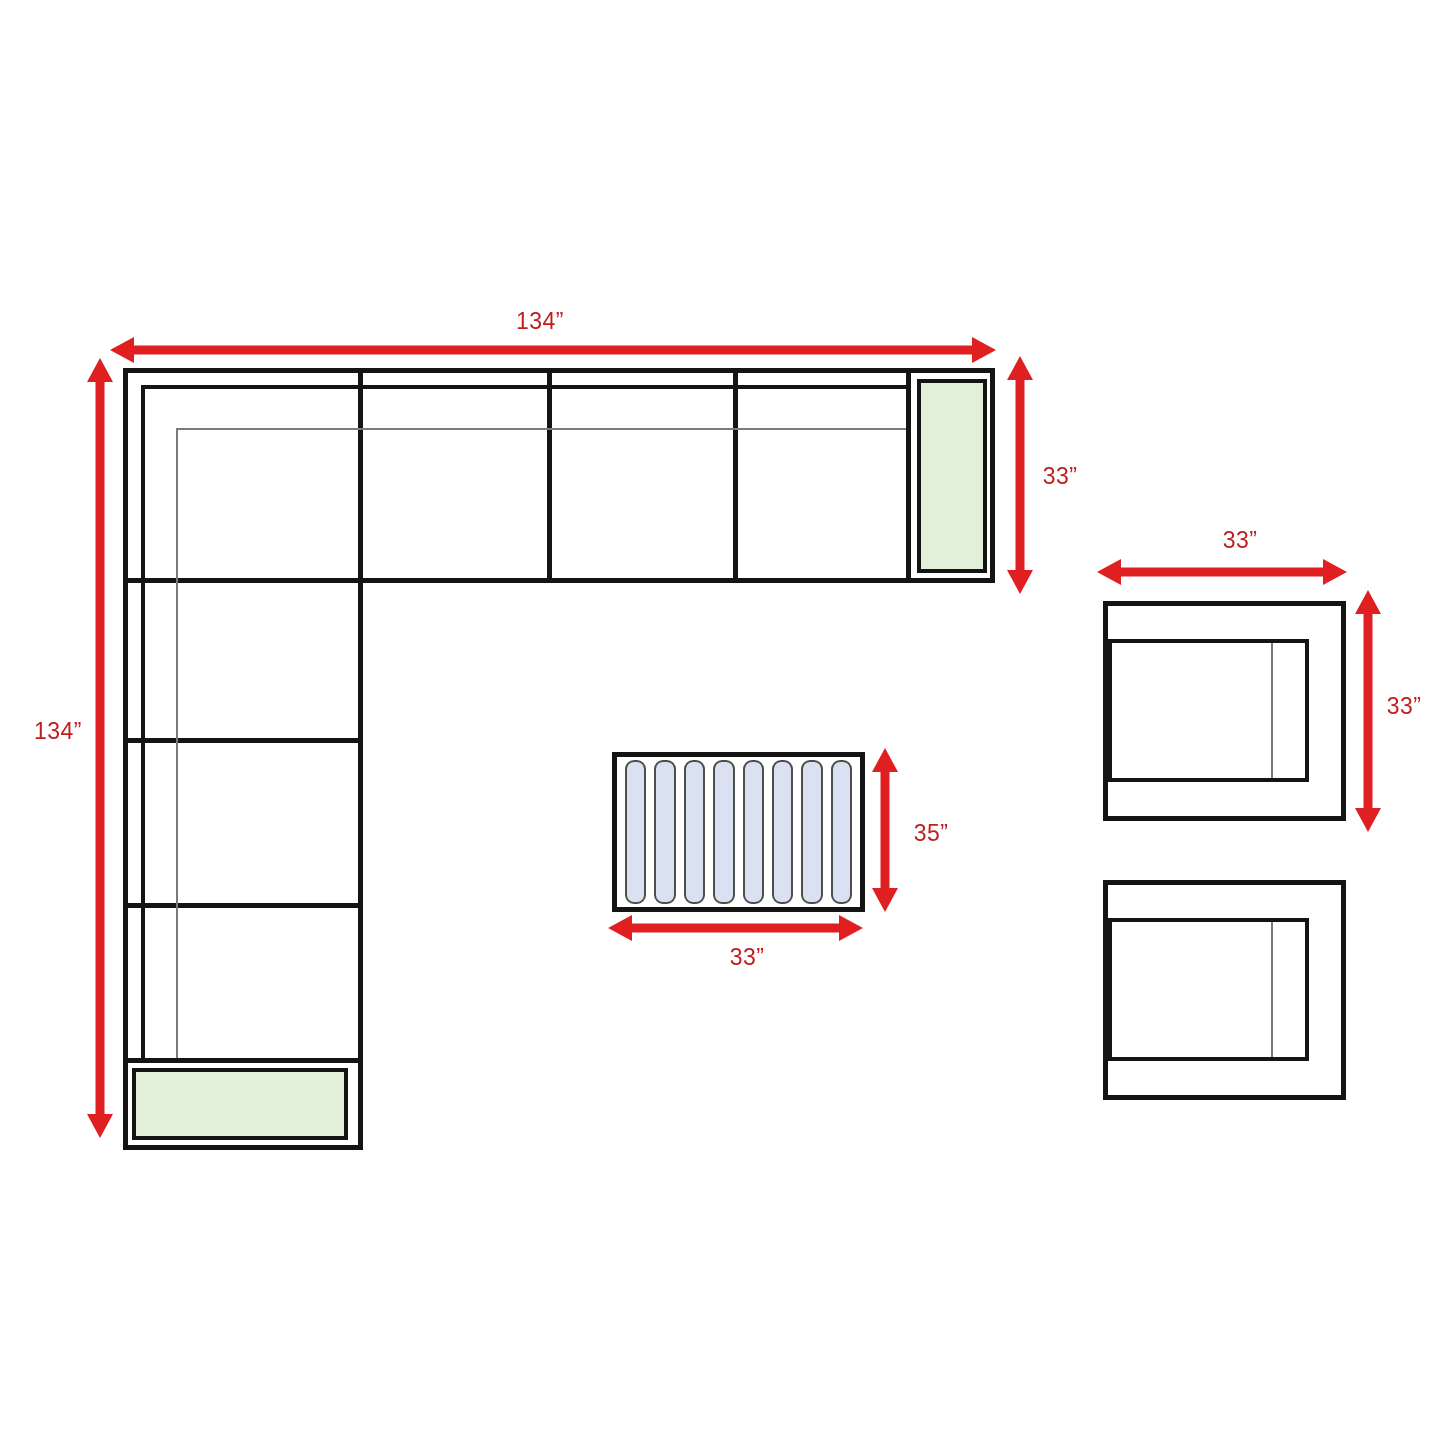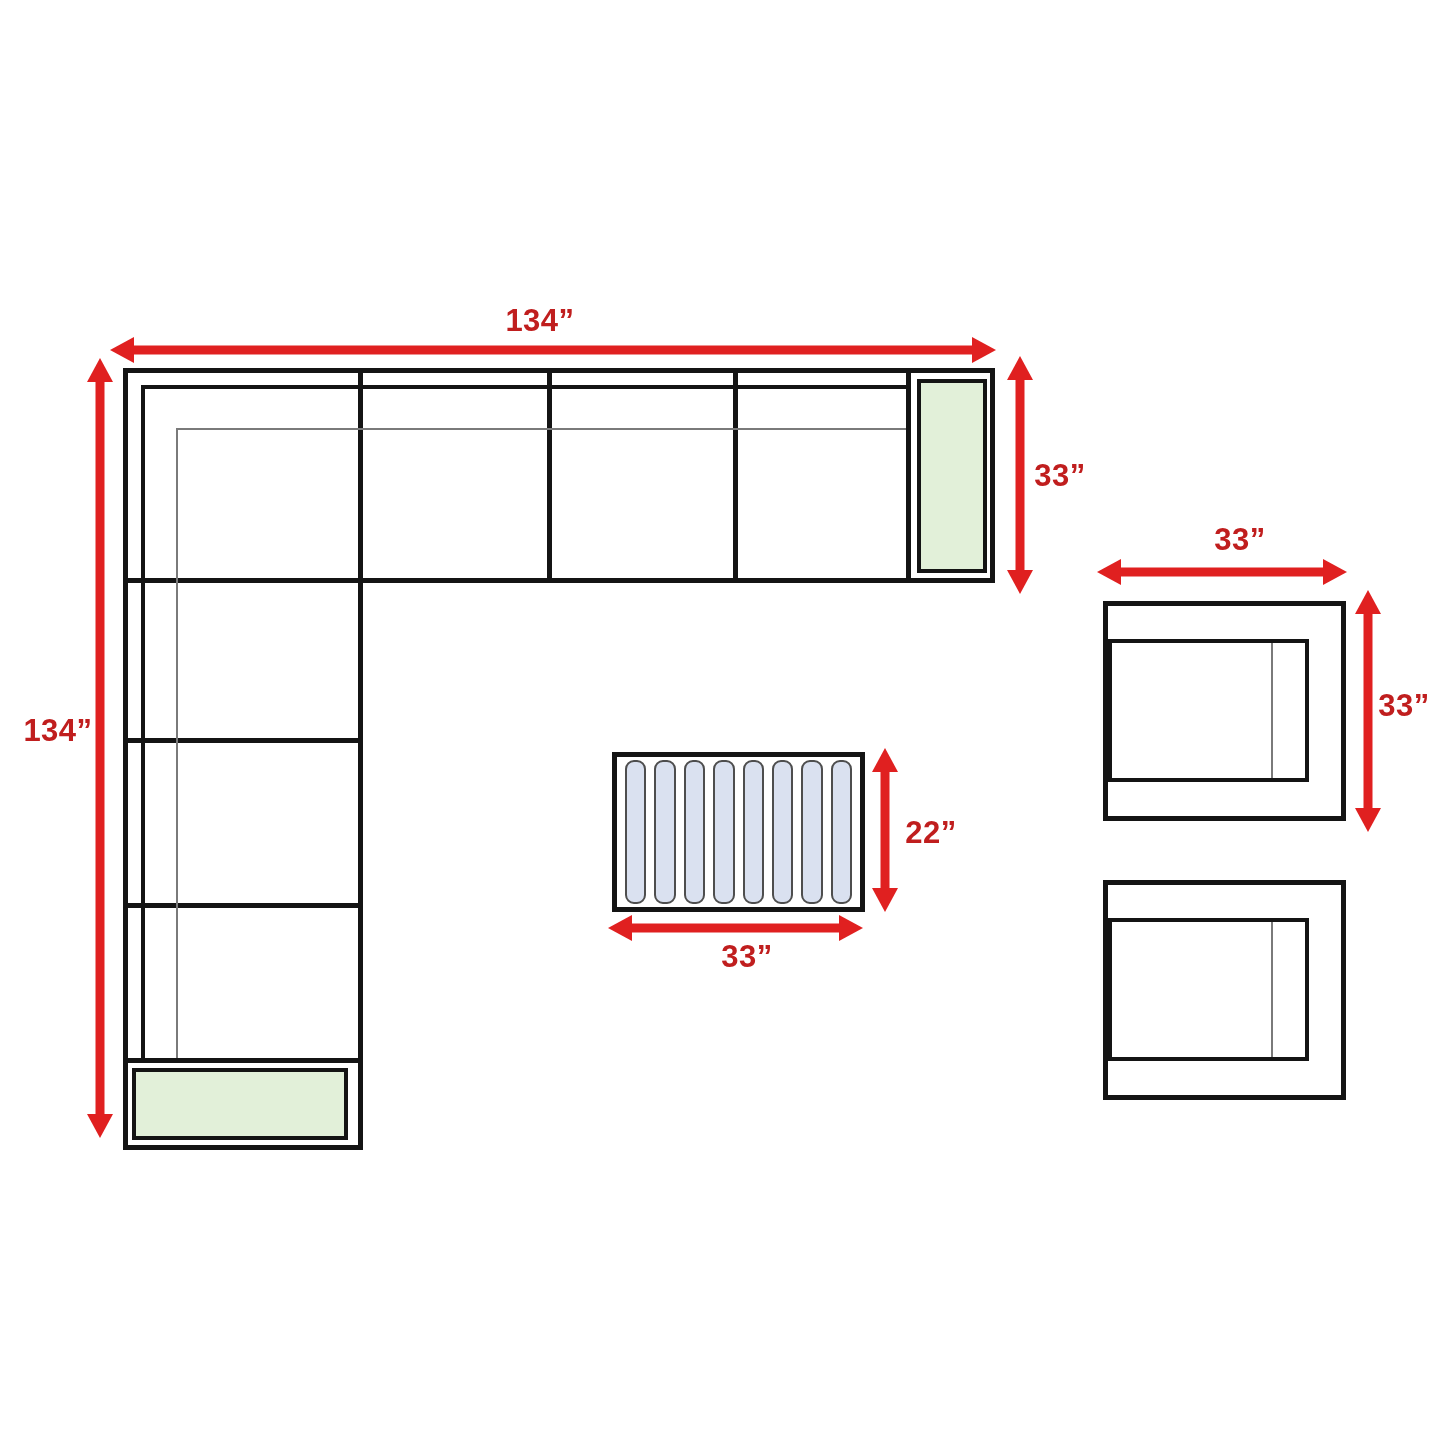"134”" .dim-label { font-size: 31px -> 23px; font-weight: 700 -> 400 }
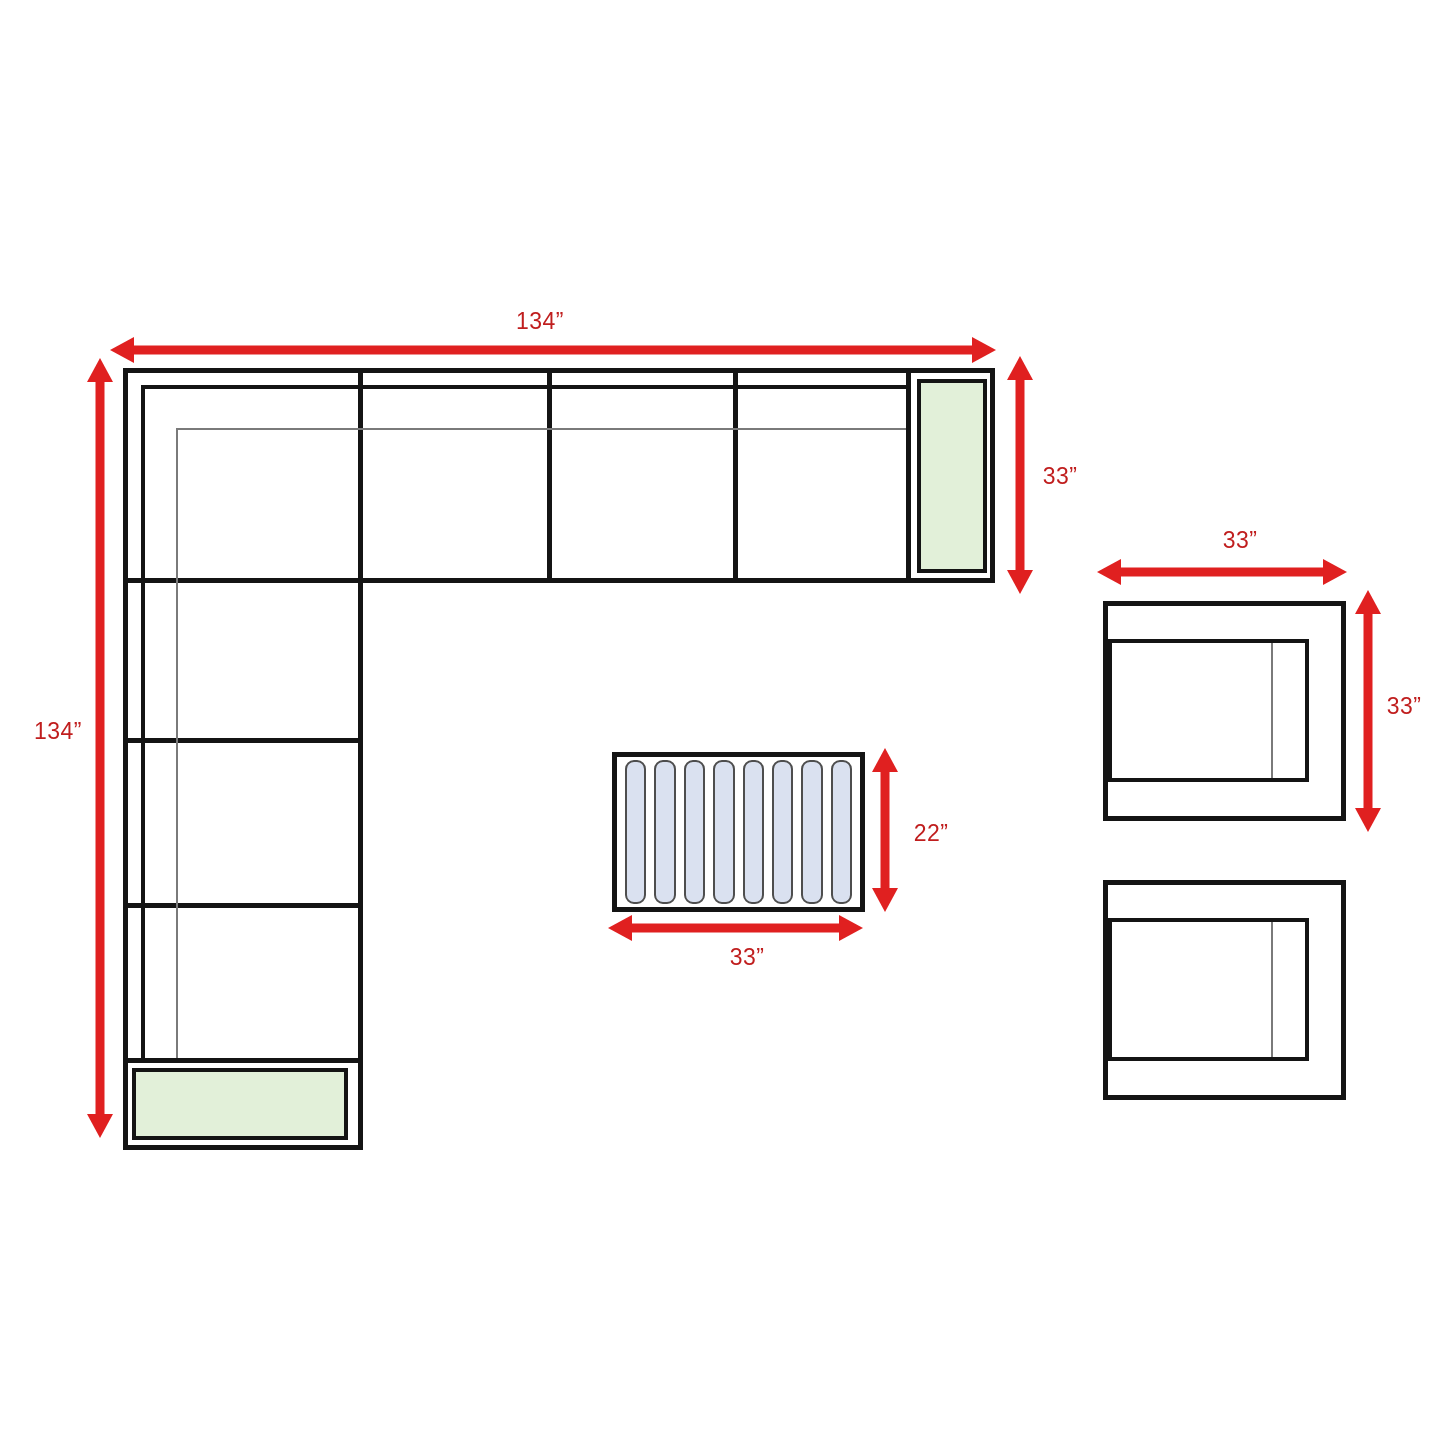"22”" div.dim-label { text: 22 -> 35 }
